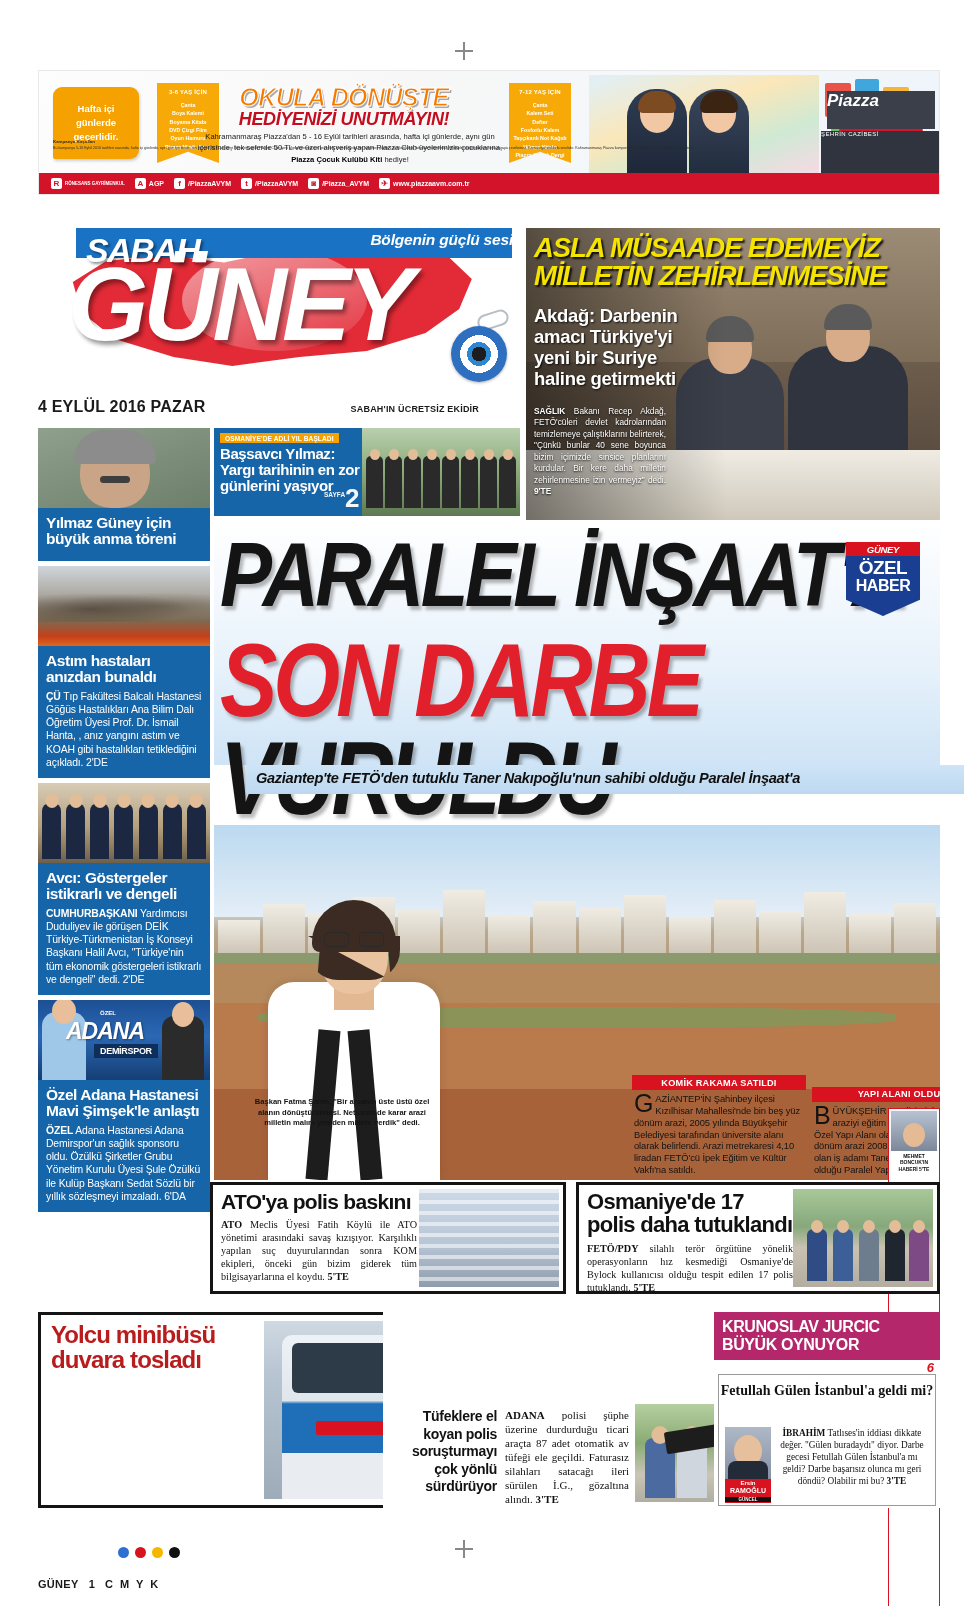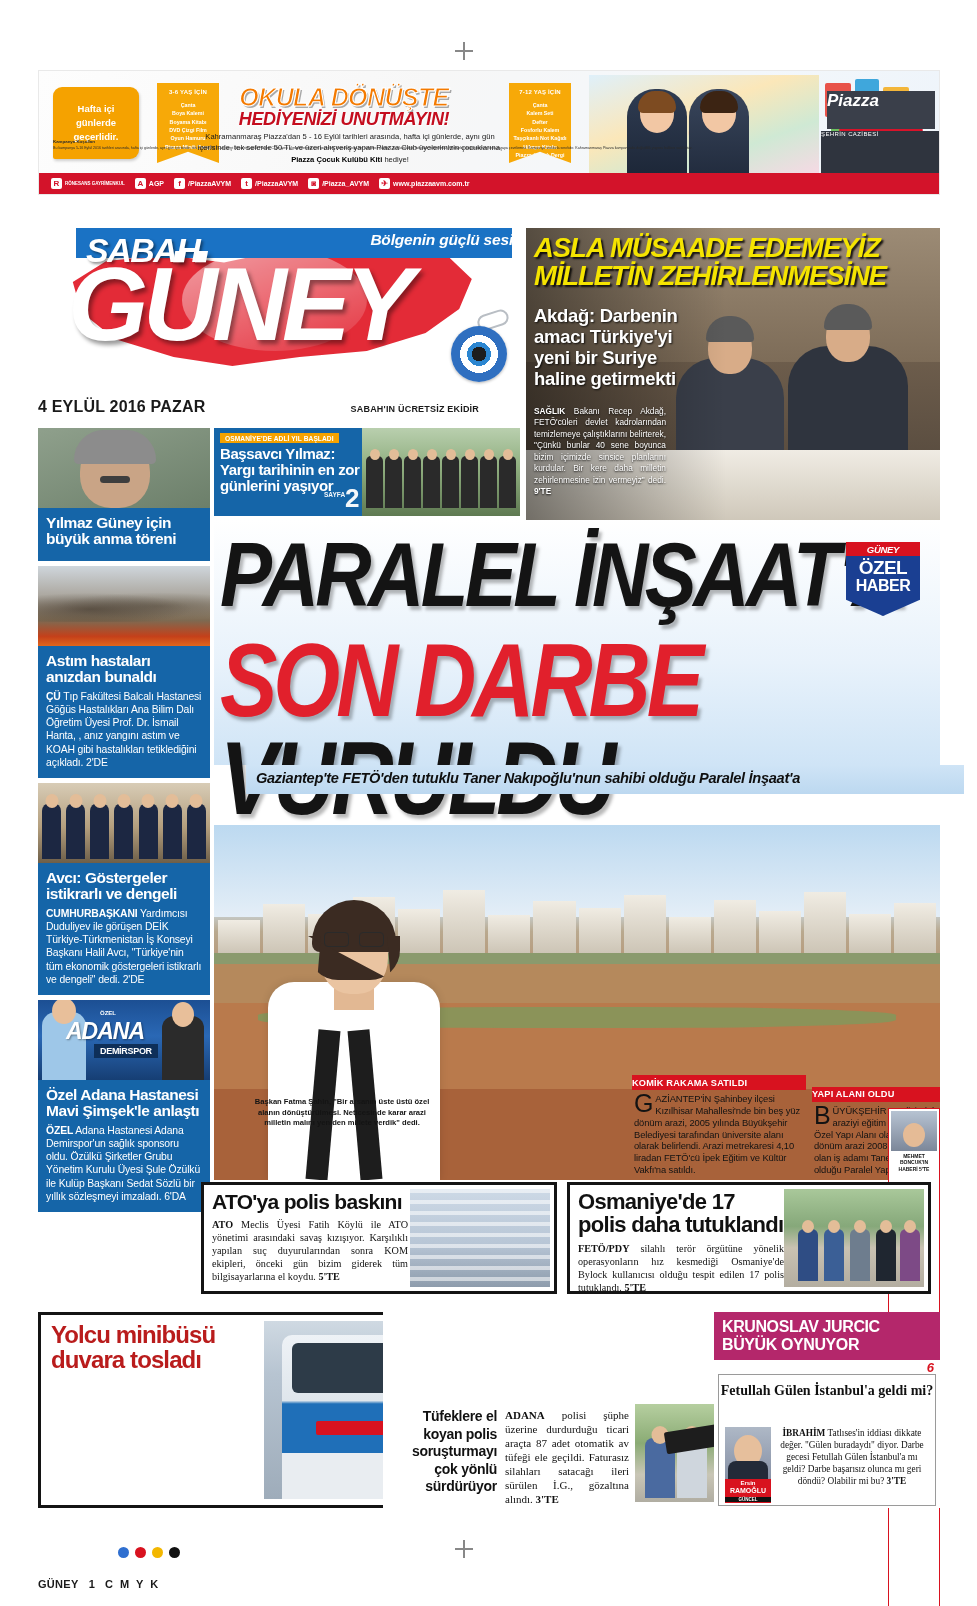"KOMİK RAKAMA SATILDI" .sb-title { text-align: left -> center }
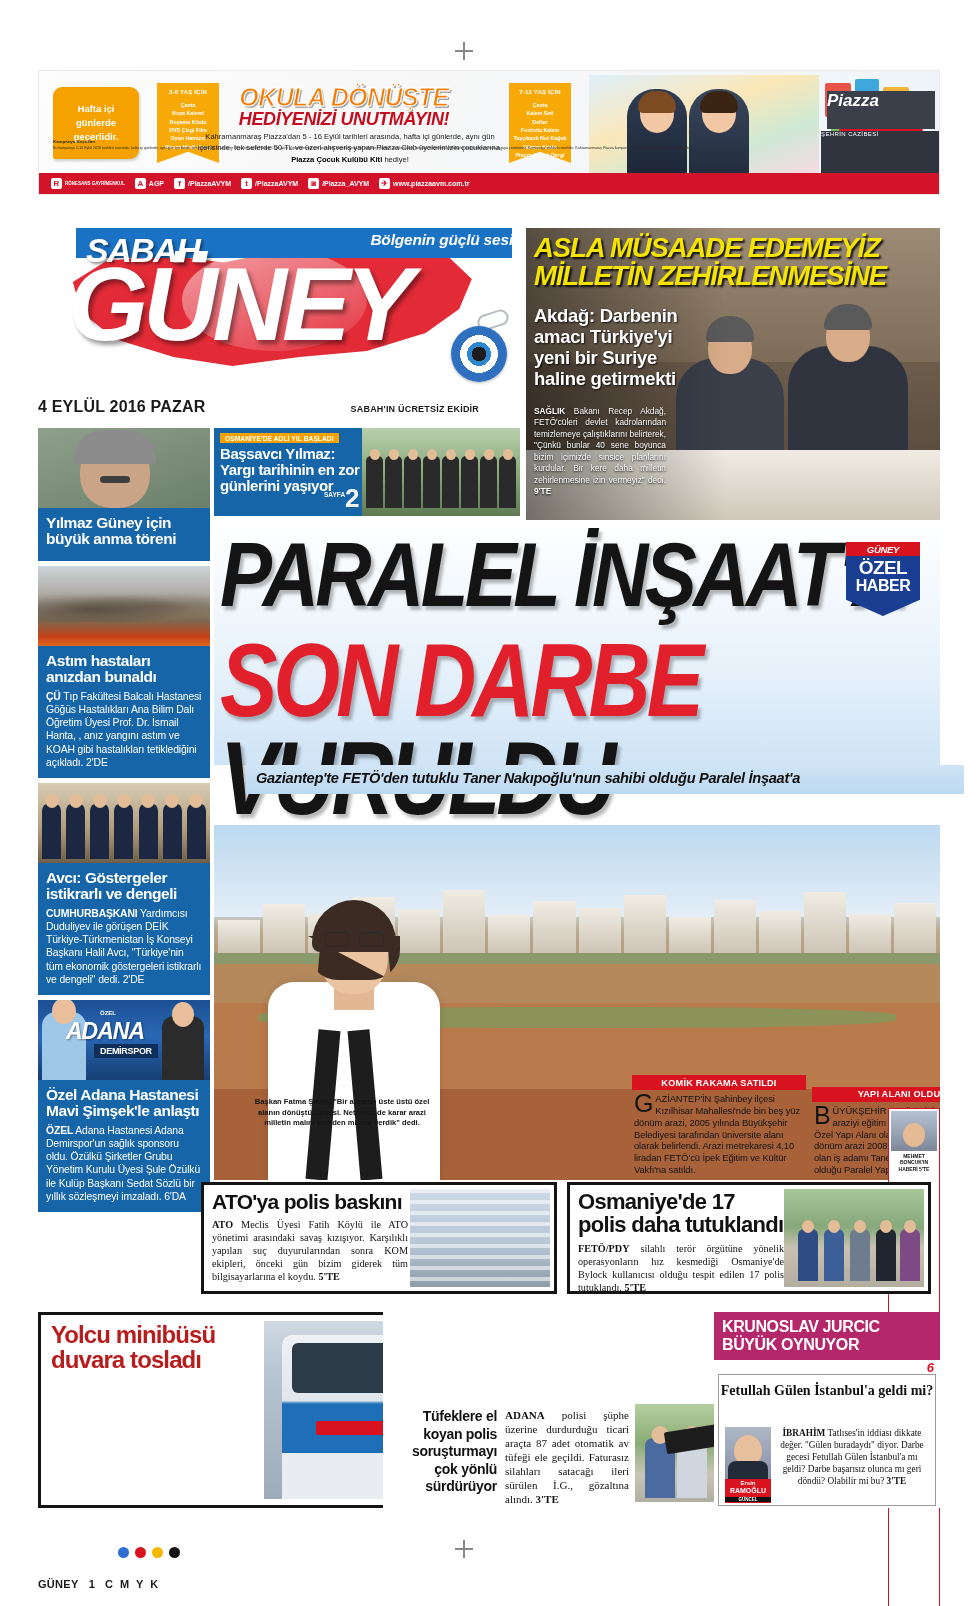"ATO'ya polis baskını" .lowerpair { left: 201px -> 210px }
